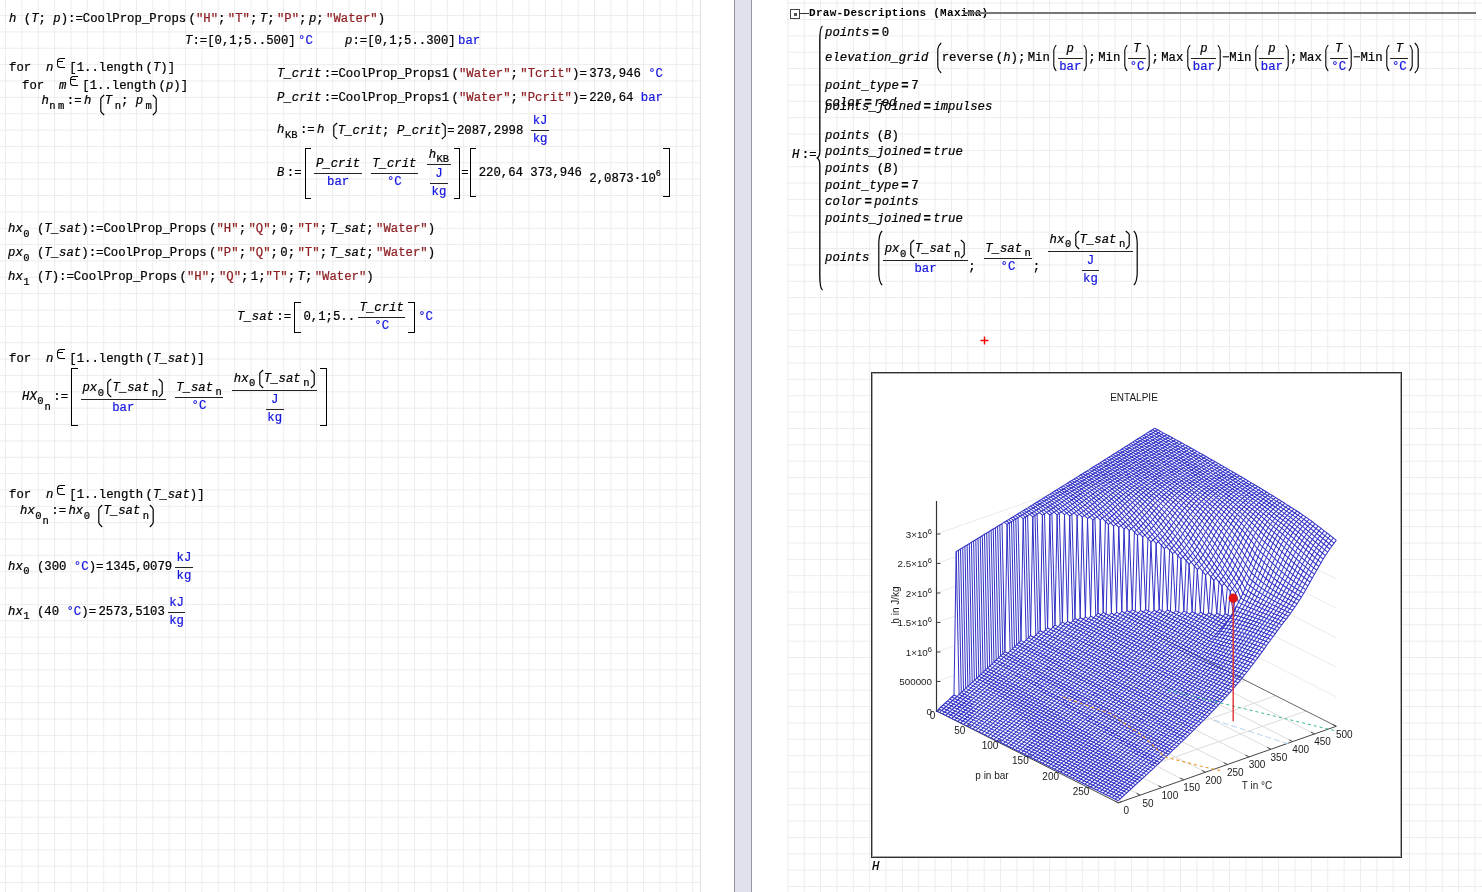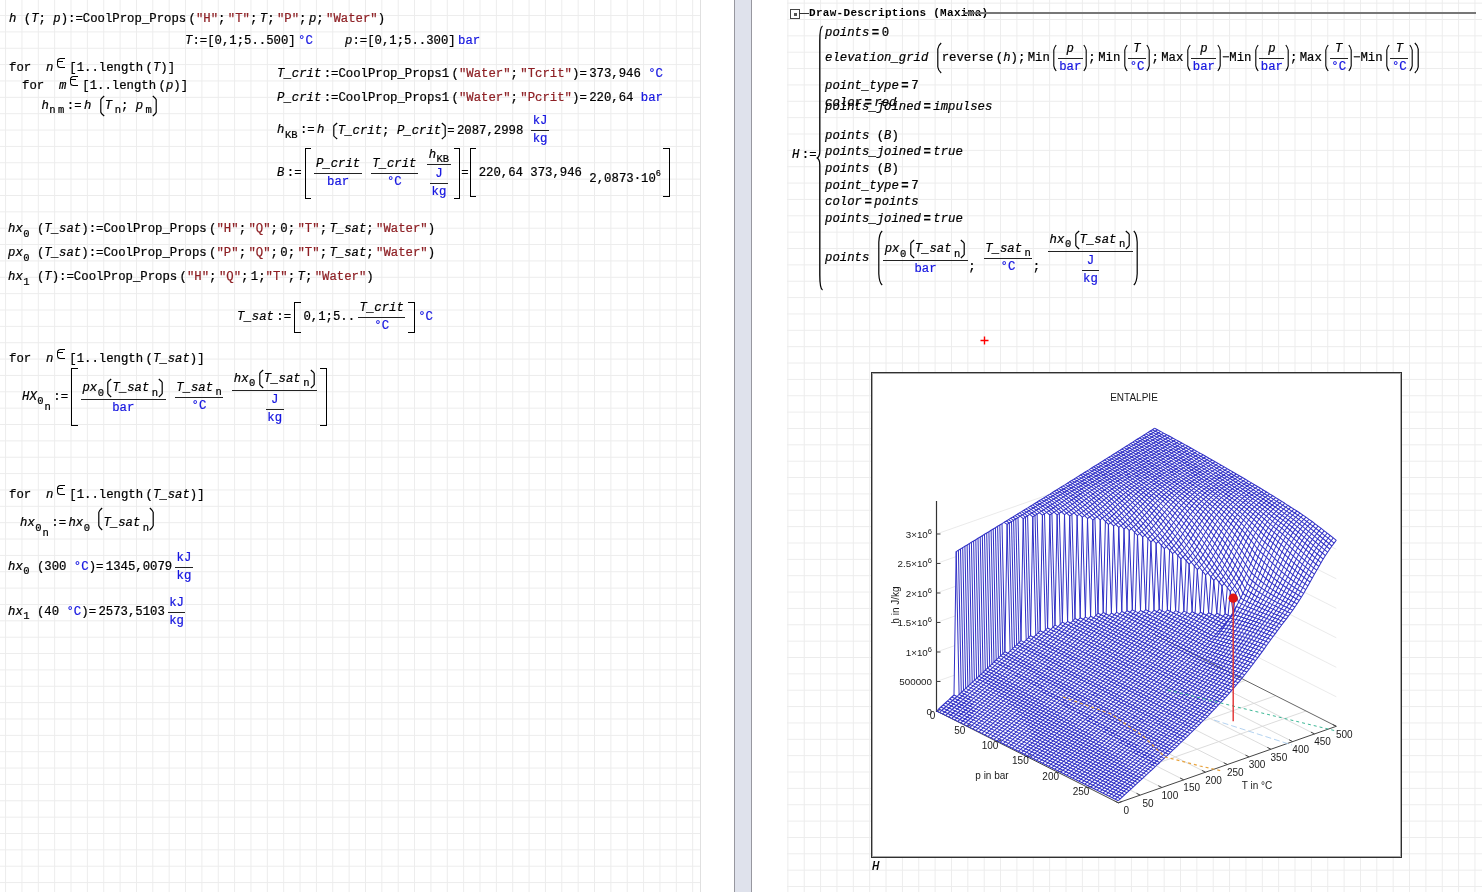"hn m := h" div.f { align-items: center -> none }
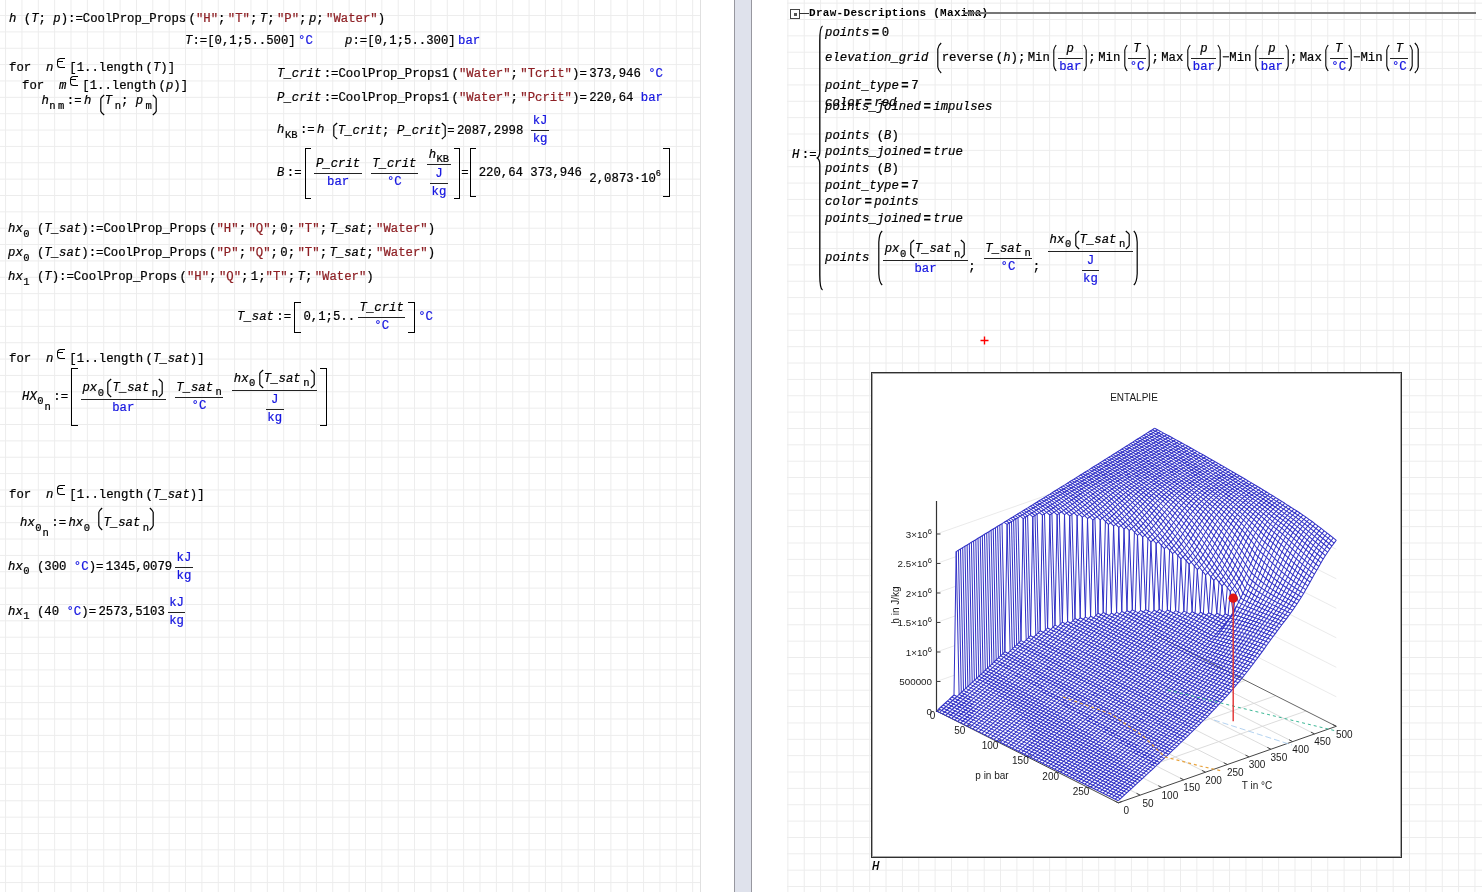"hx0n:= hx0" div.f { align-items: flex-end -> flex-start }
